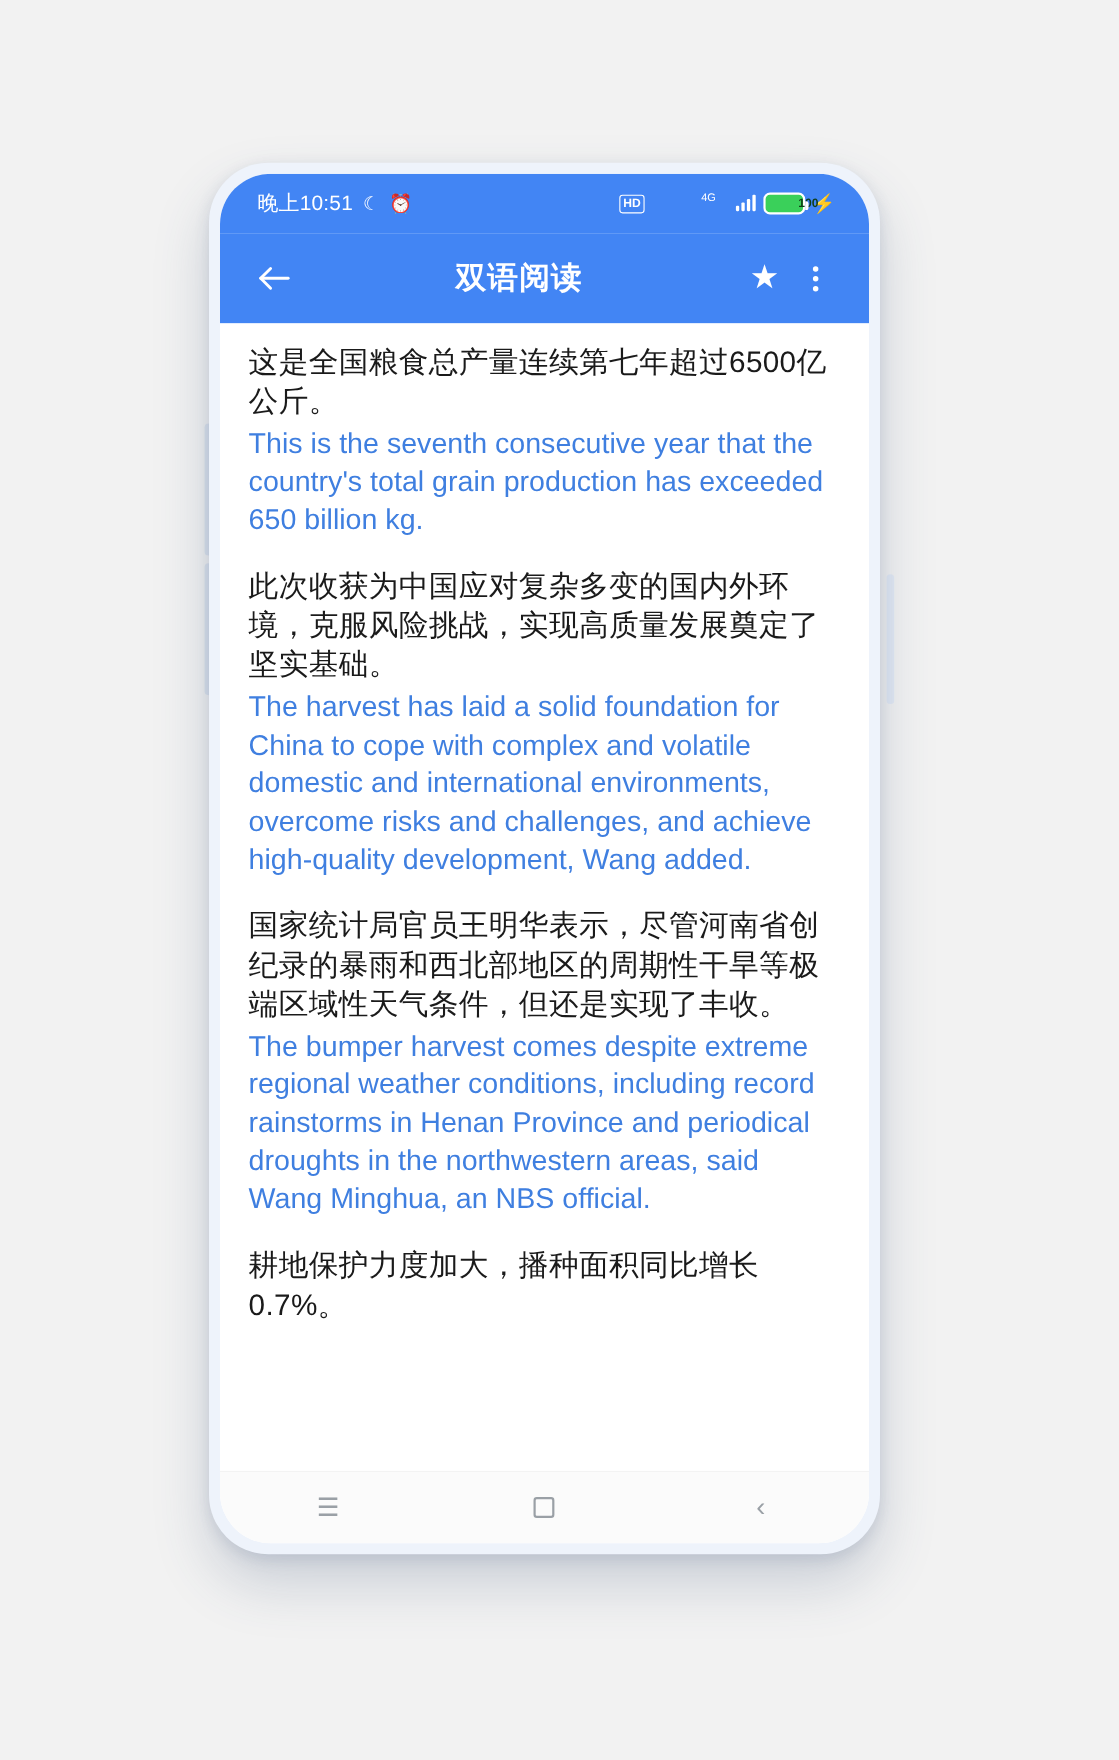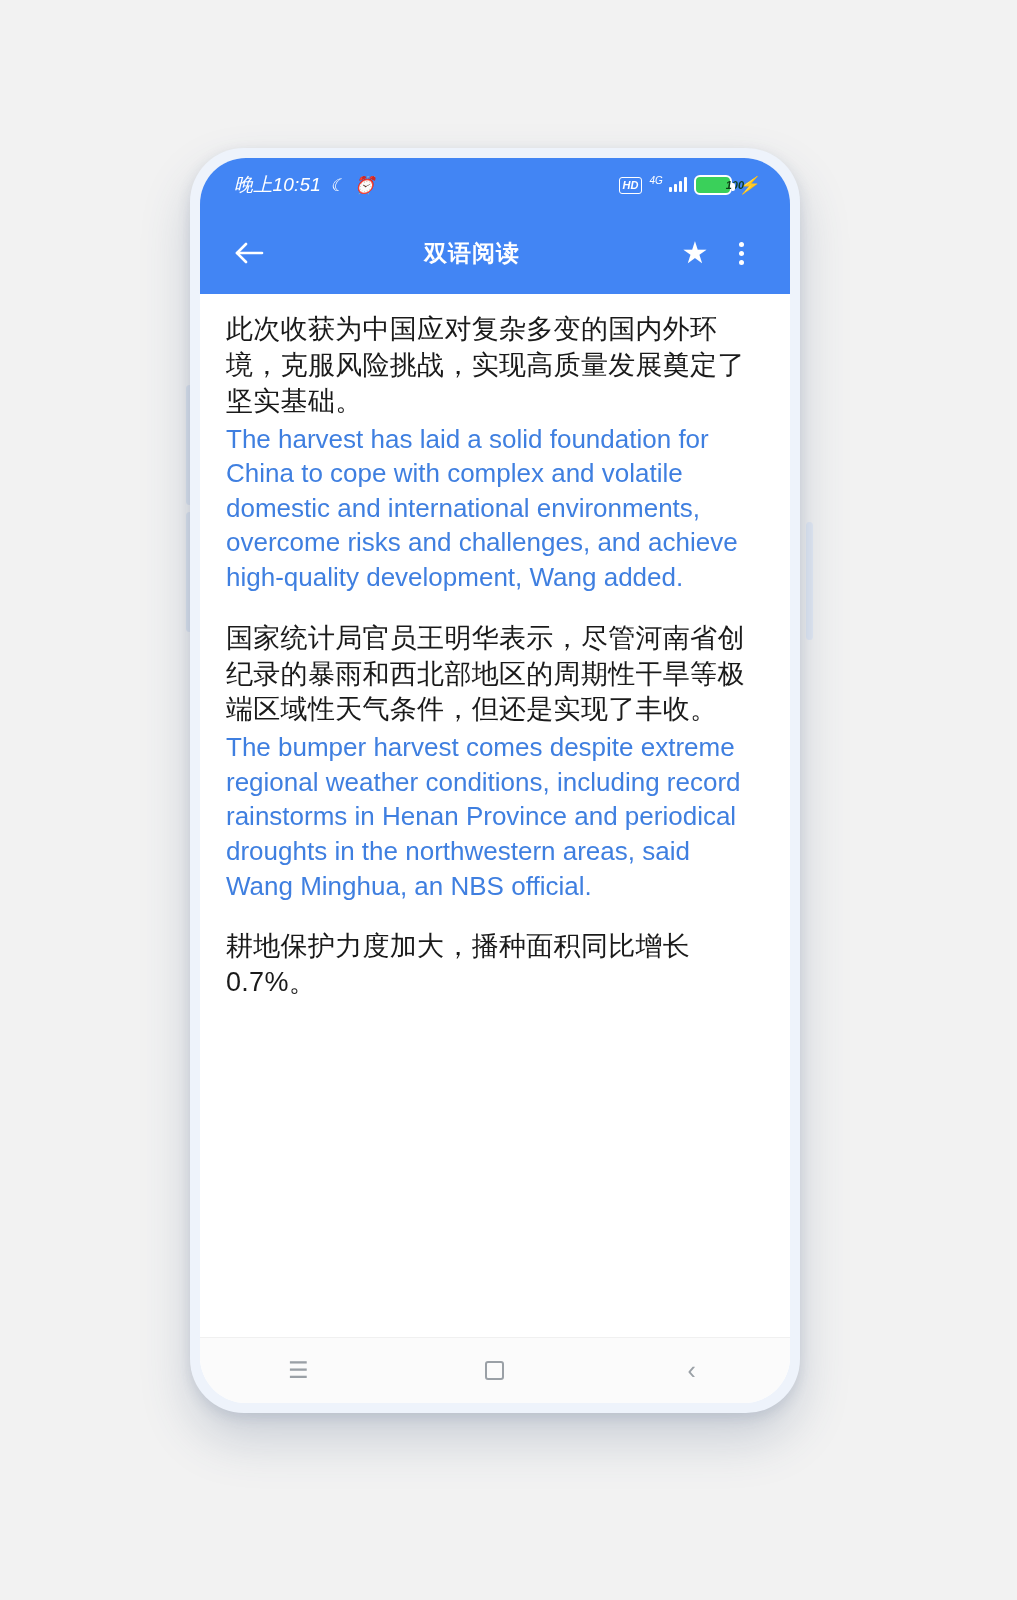"晚上10:51" .statusbar { font-style: italic -> none }
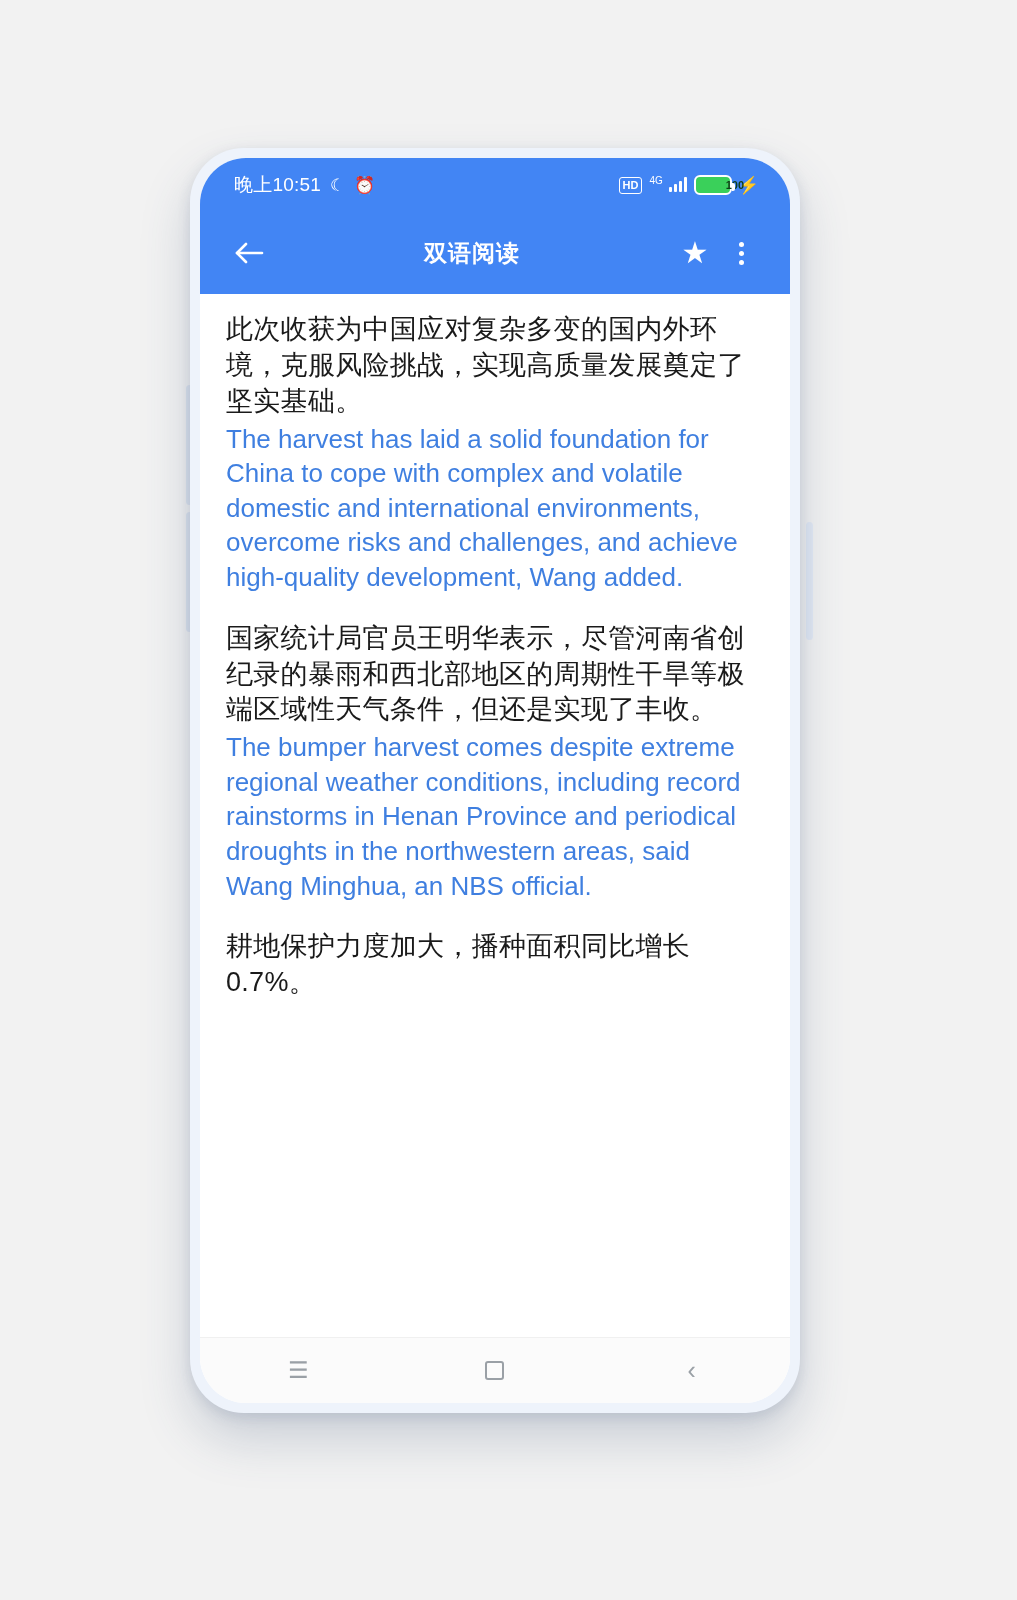"4G" .net-wrap { gap: 6px -> 18px; margin-left: none -> 44px }
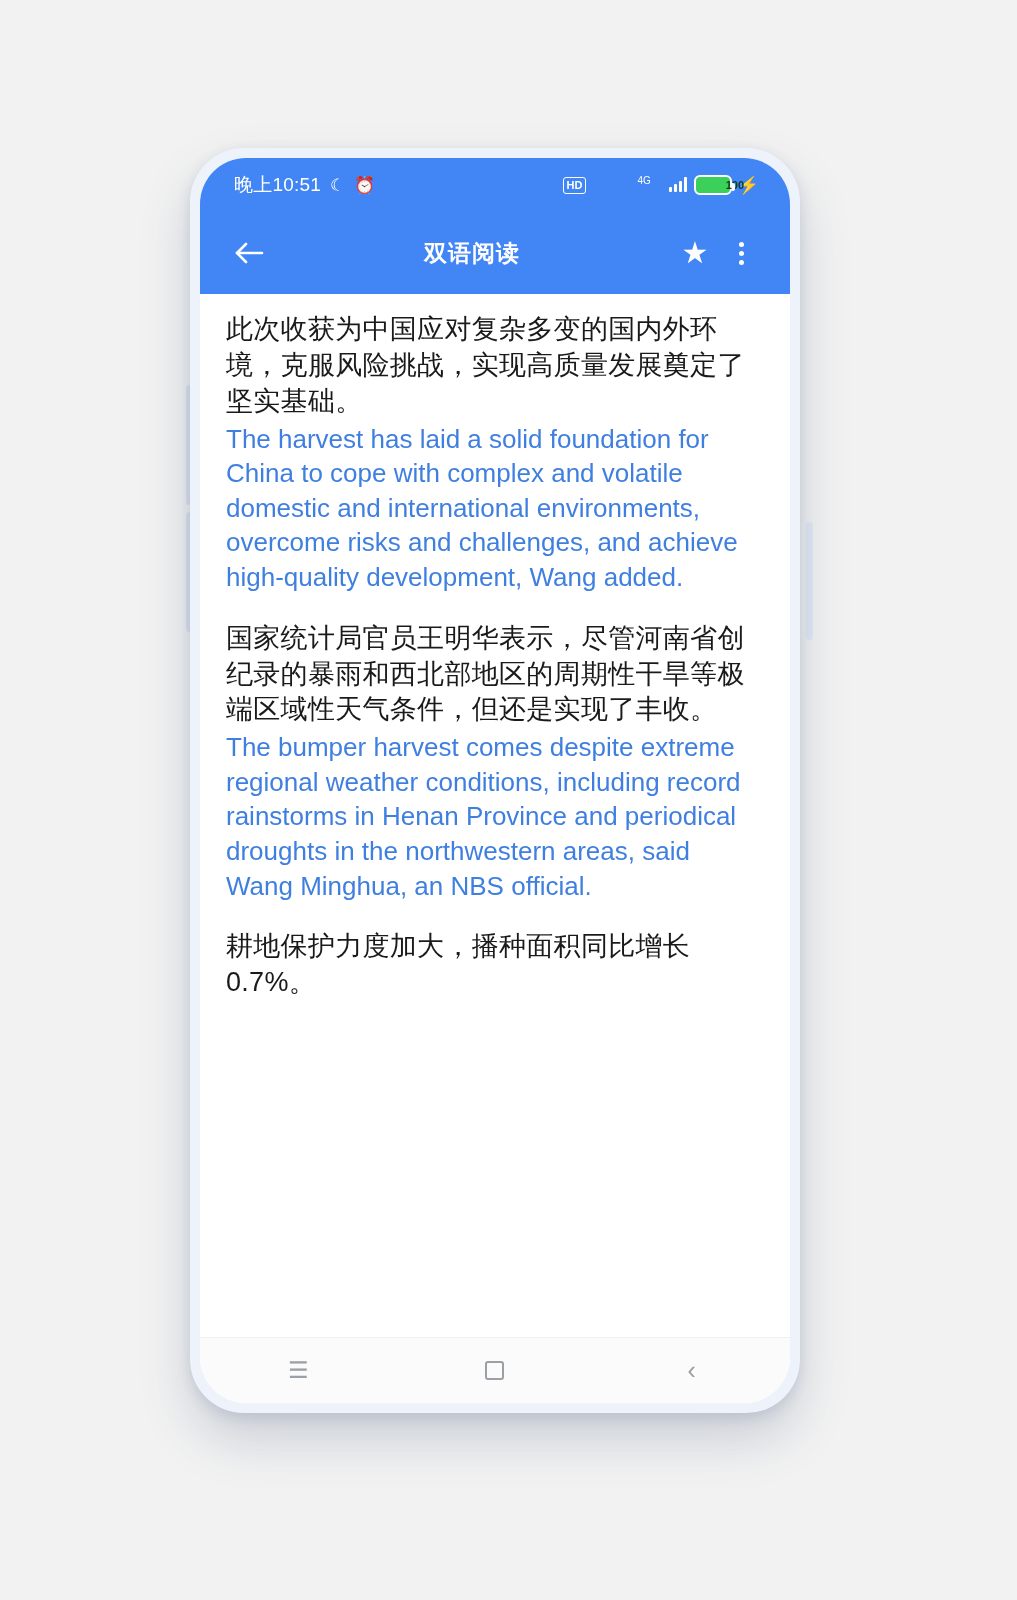"双语阅读" .appbar-title { font-size: 23px -> 28px }
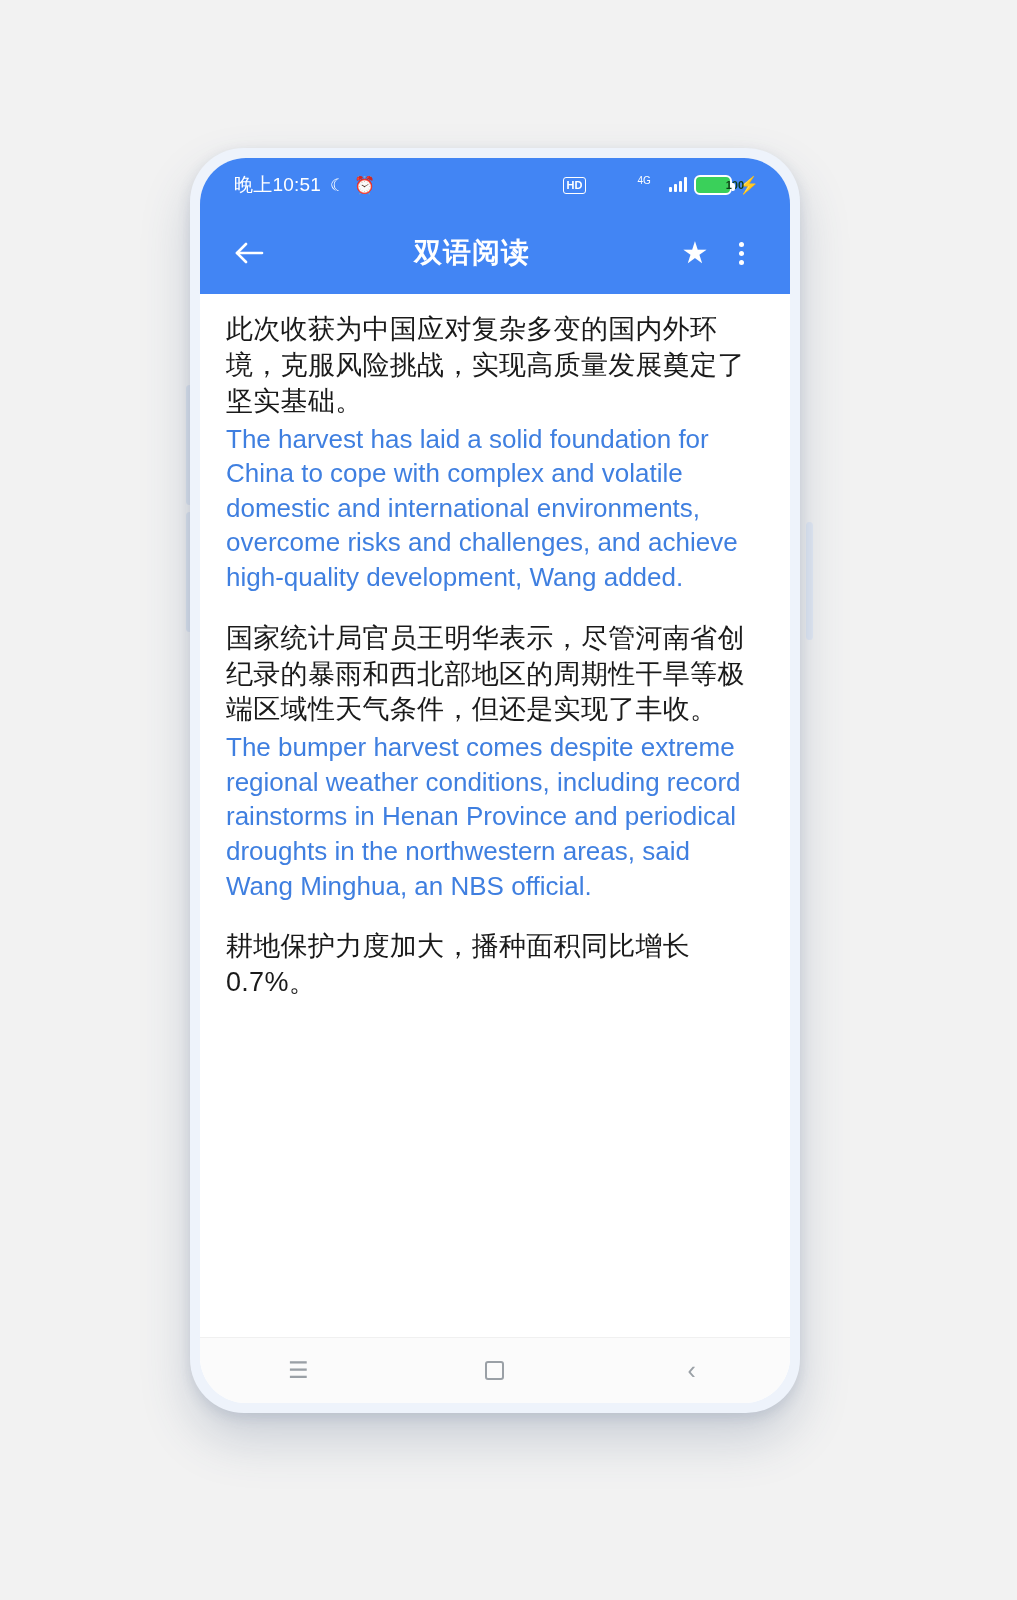"这是全国粮食总产量连续第七年超过6500亿公斤。" div.para { html: none -> <div> <div>这是全国粮食总产量连续第七年超过6500亿公斤。</div> <div>This is the seventh consecutive year that the country's total grain production has exceeded 650 billion kg.</div> </div> }
